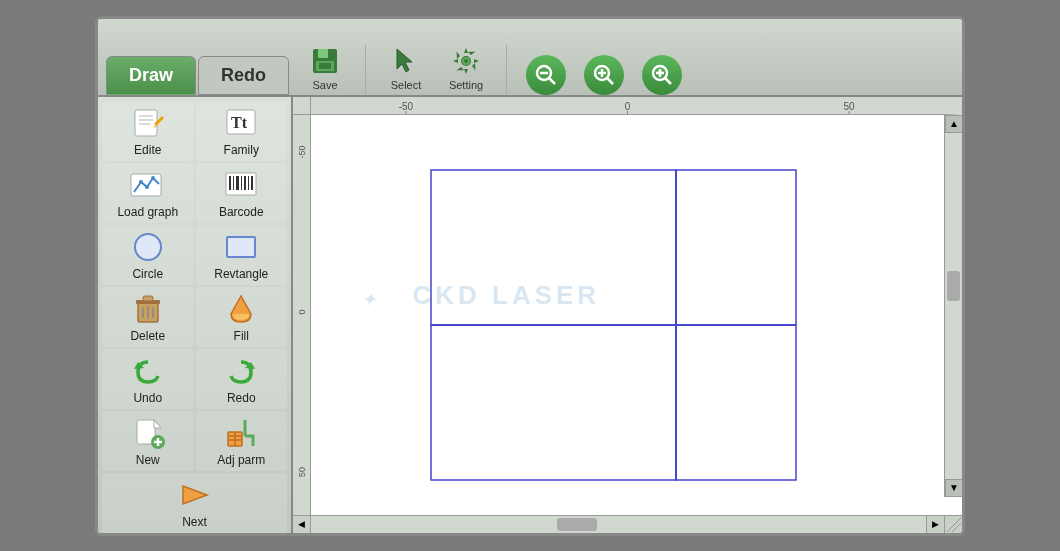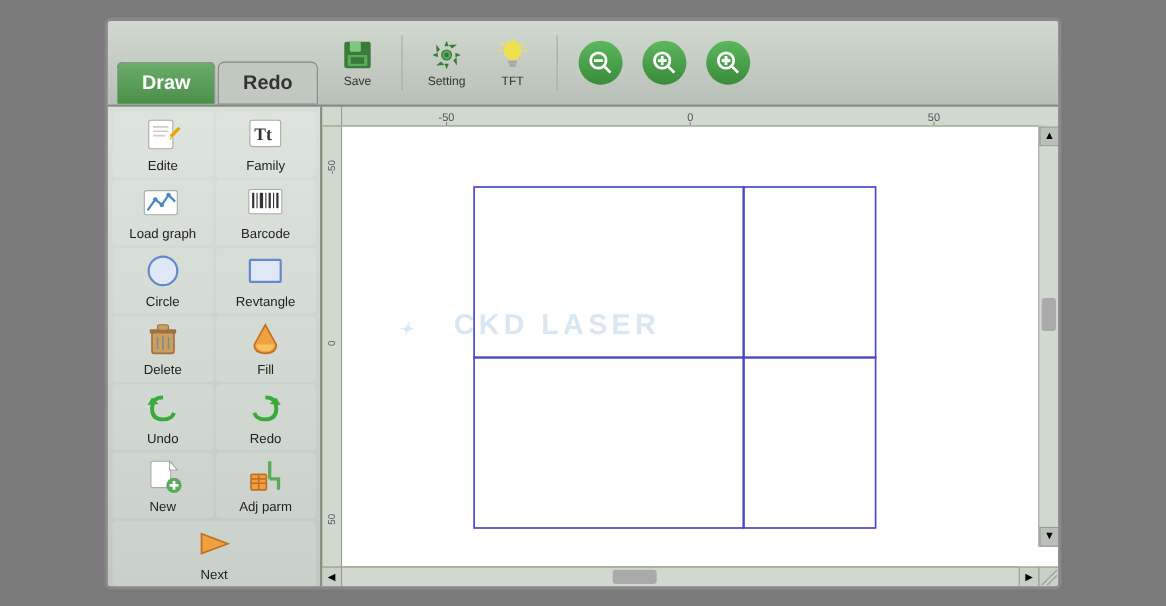"Save" .toolbar-icons { align-items: center -> flex-end }
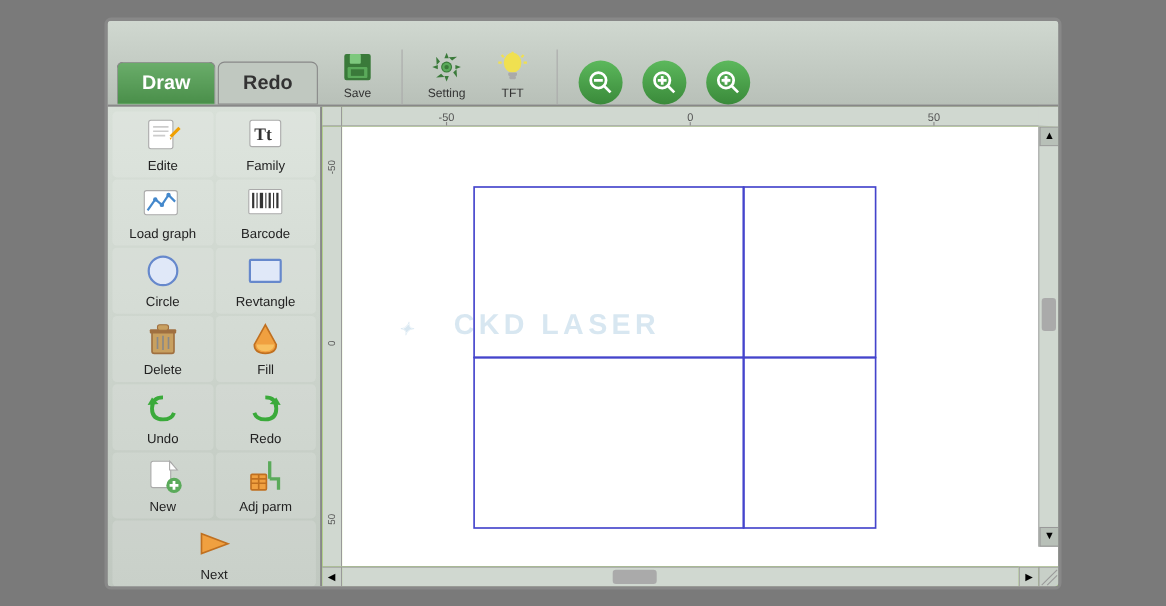"Select" div.toolbar-btn { html: none -> <div> <div> <svg> <polygon></polygon> </svg> </div> <span>Select</span> </div> }
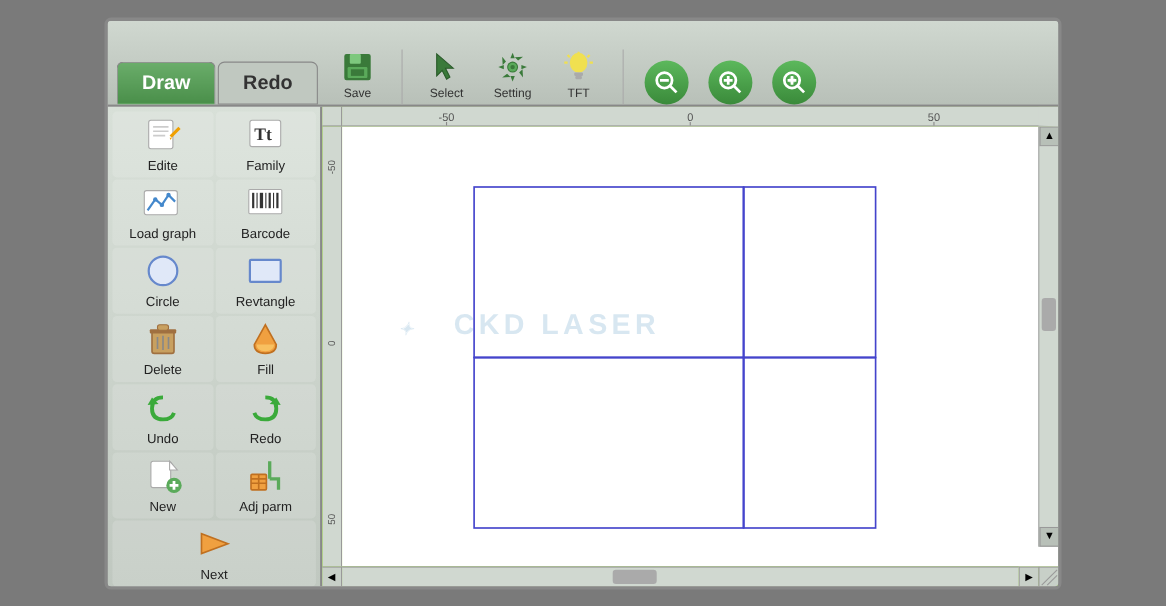"TFT" div.toolbar-btn { html: <div> <div> <svg> <ellipse></ellipse> <rect></rect> <rect></rect> <line></line> <line></line> <line></line> <line></line> <line></line> </svg> </div> <span>TFT</span> </div> -> none }
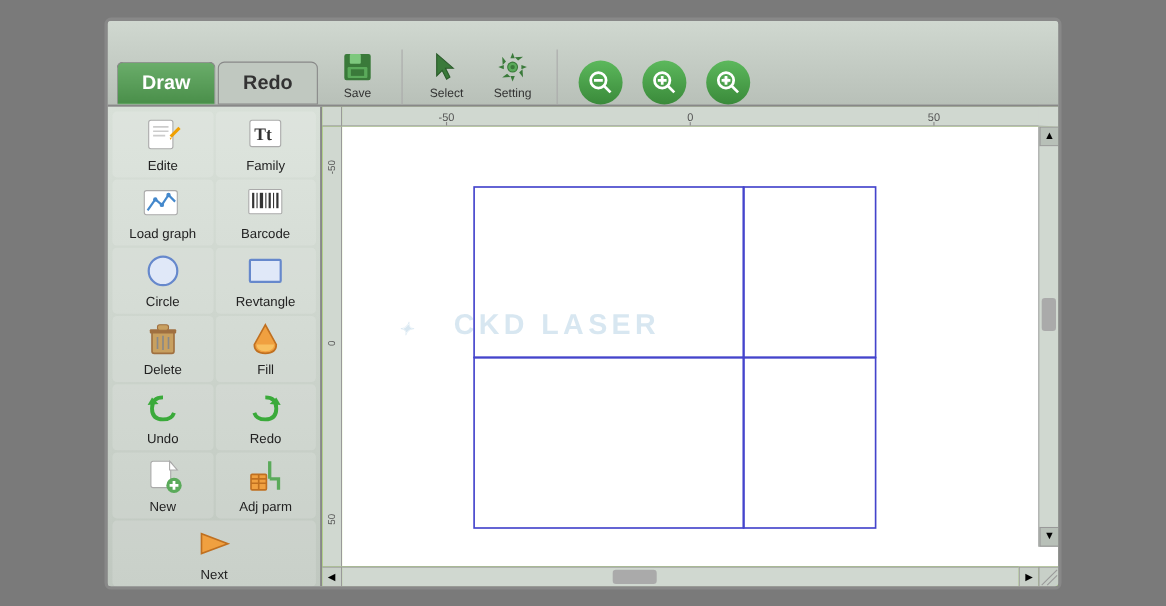"Tt" .sidebar-item .si-icon { align-items: flex-start -> center }
